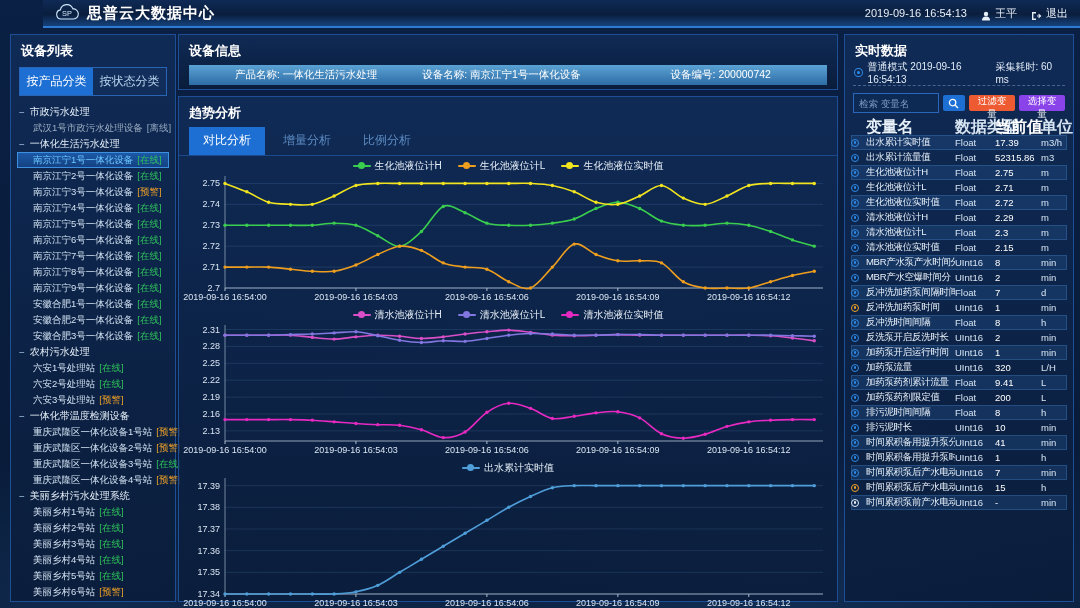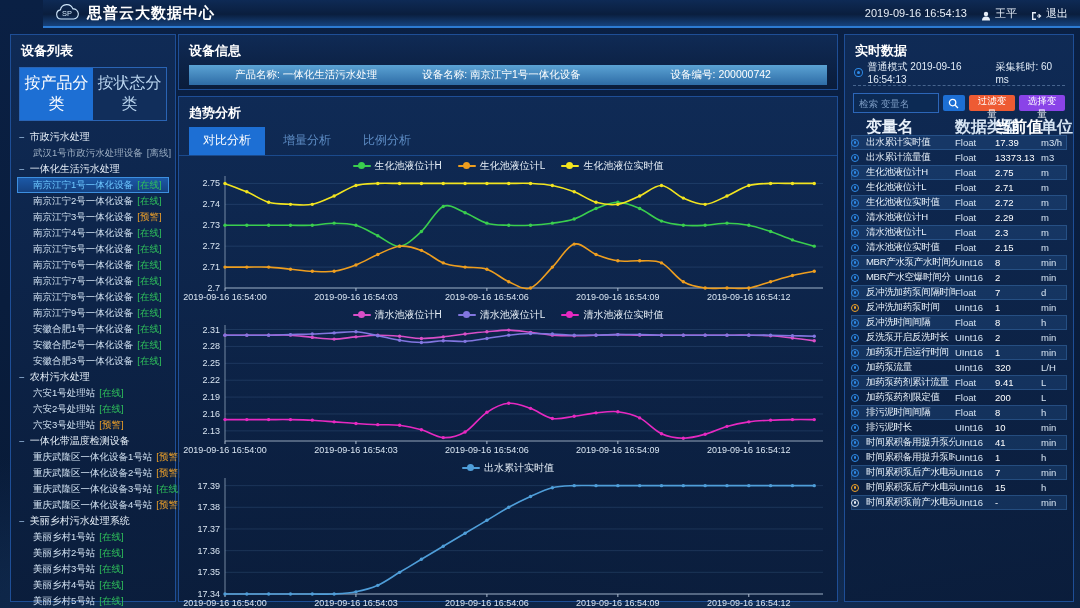"按产品分类" .side-tab { font-size: 16px -> 12px }
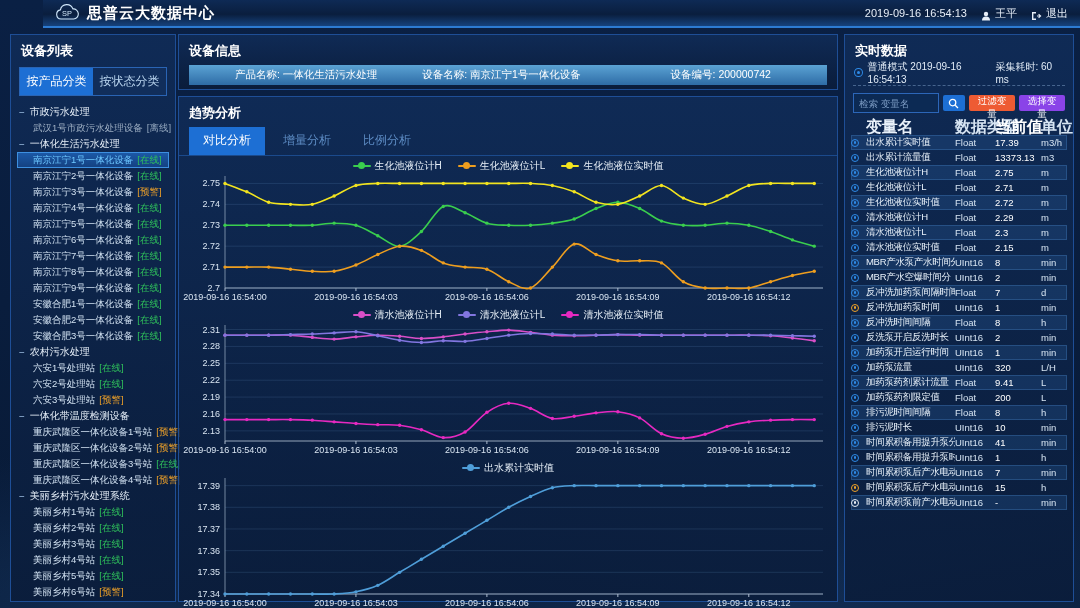"13373.13" span.c-vl { text: 13373.13 -> 52315.86 }
